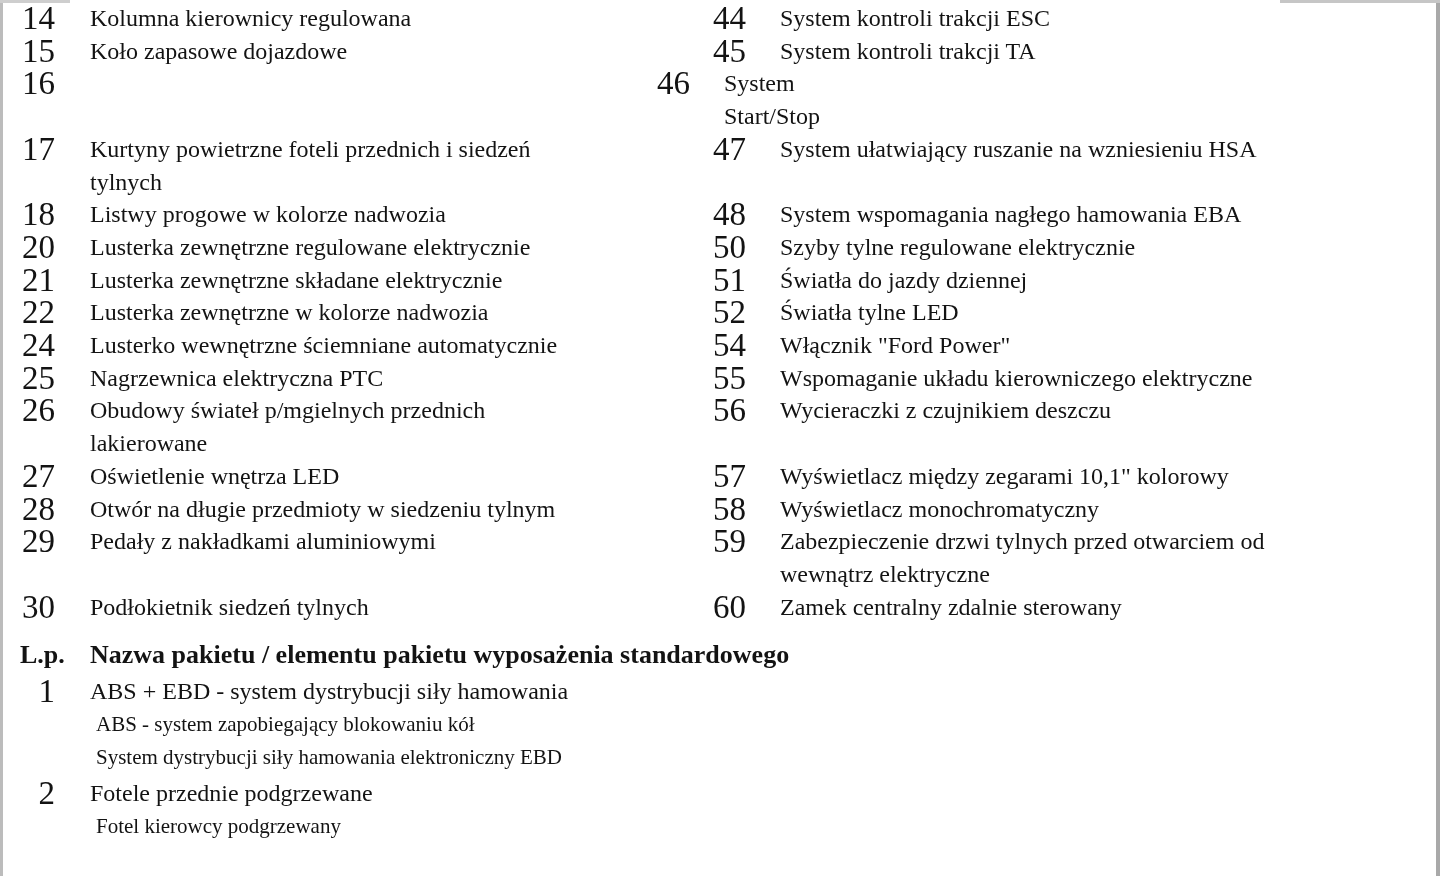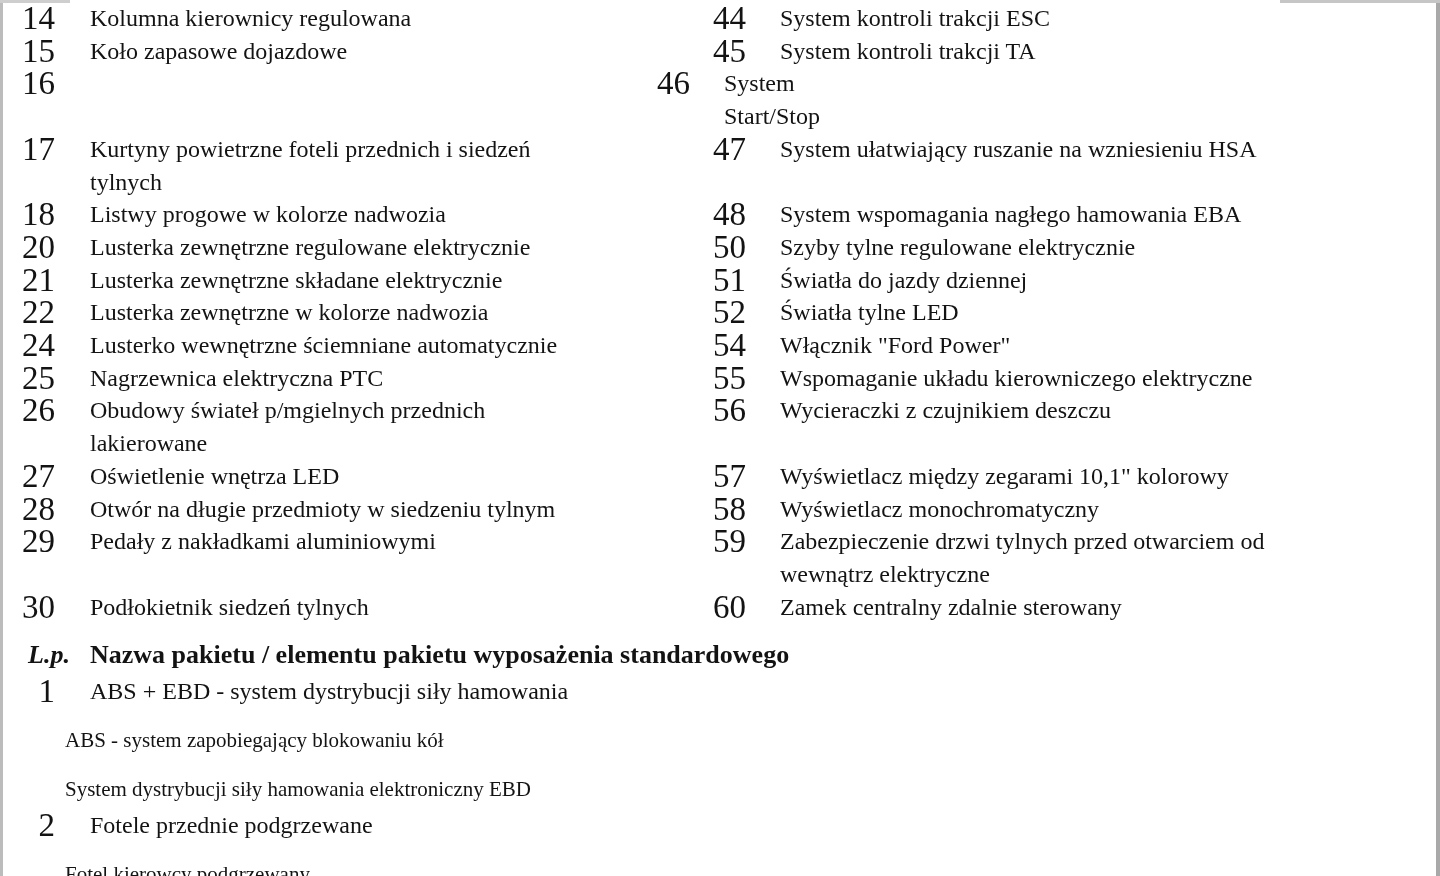"L.p." .lp-label { font-style: italic -> none; padding-left: 28px -> 20px }
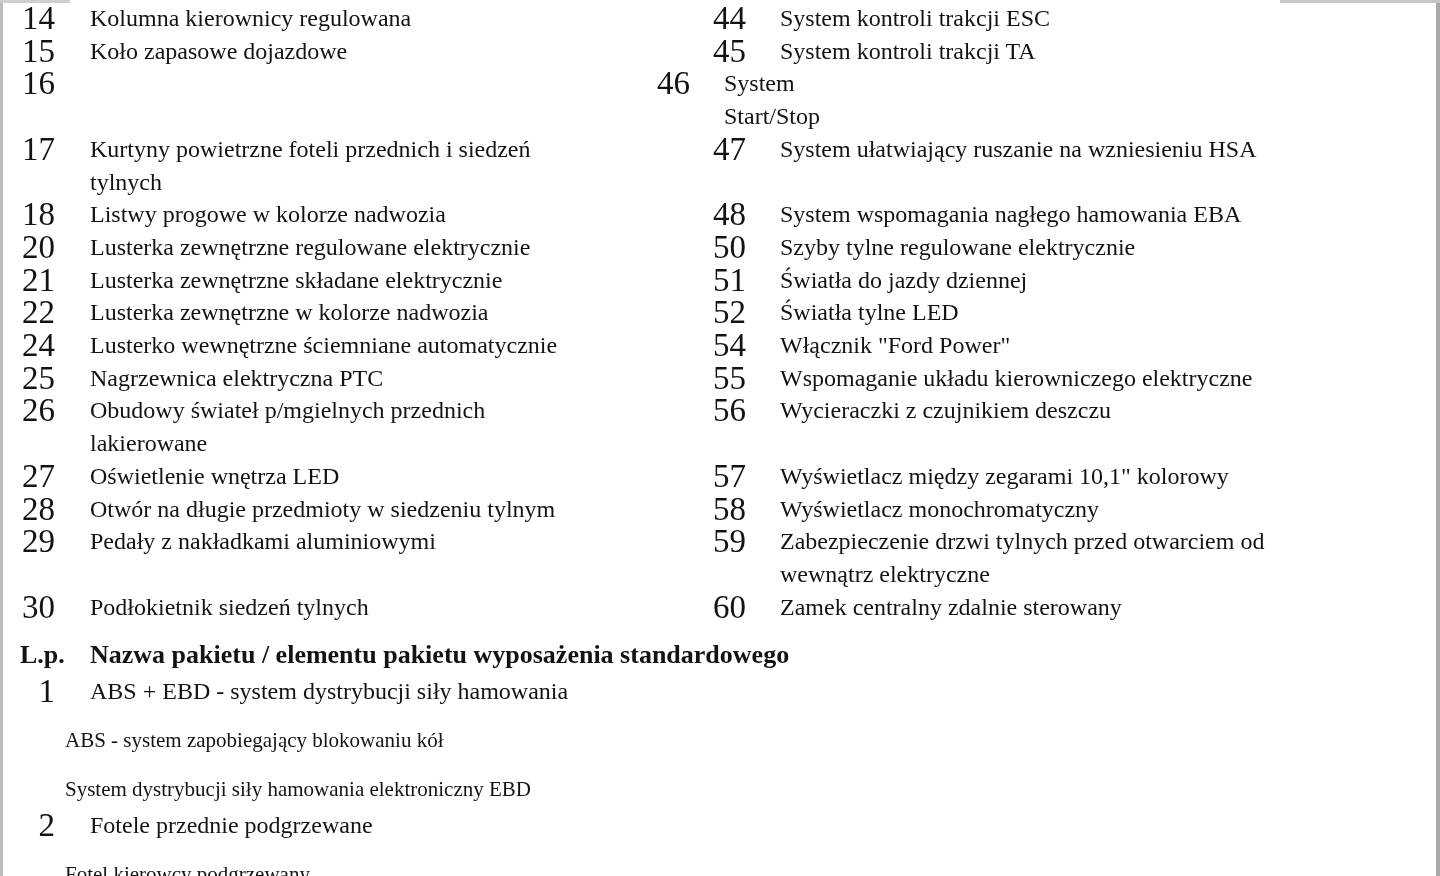"ABS - system zapobiegający blokowaniu" .pkg-sub { margin-top: 16px -> 0; padding-left: 65px -> 96px }
